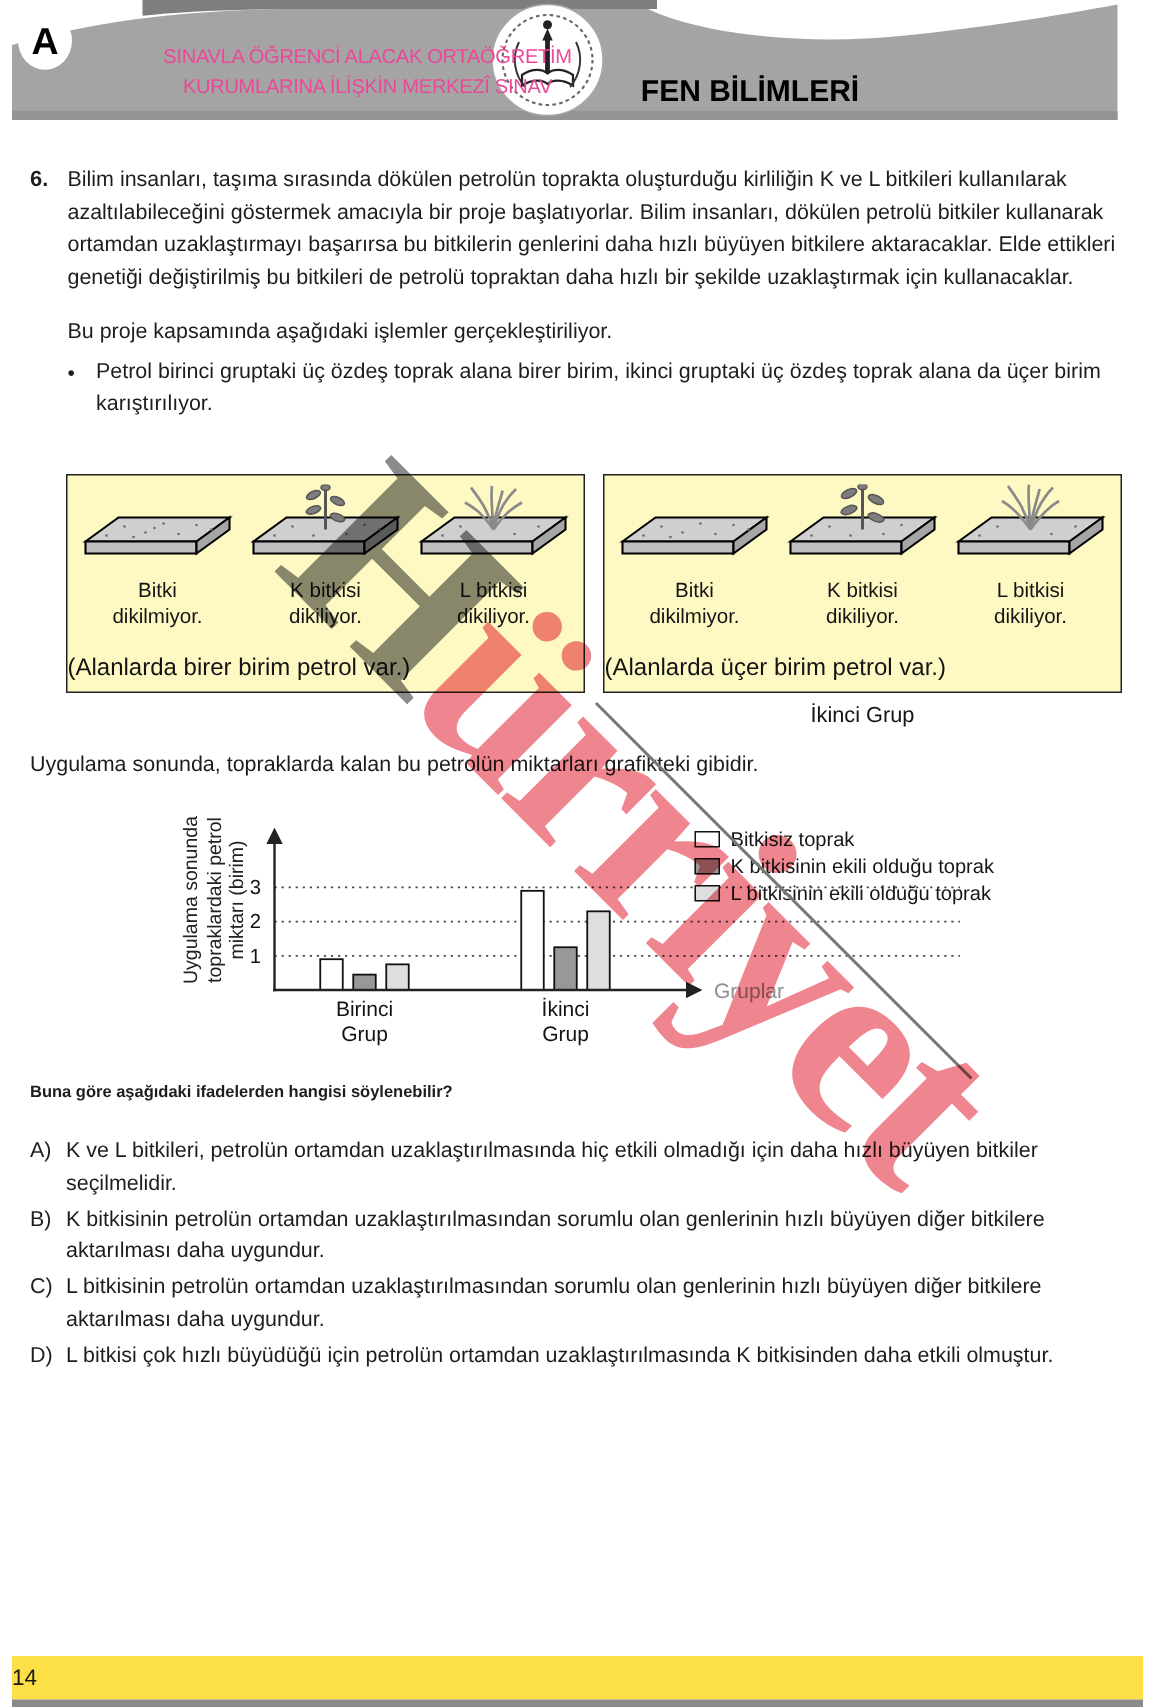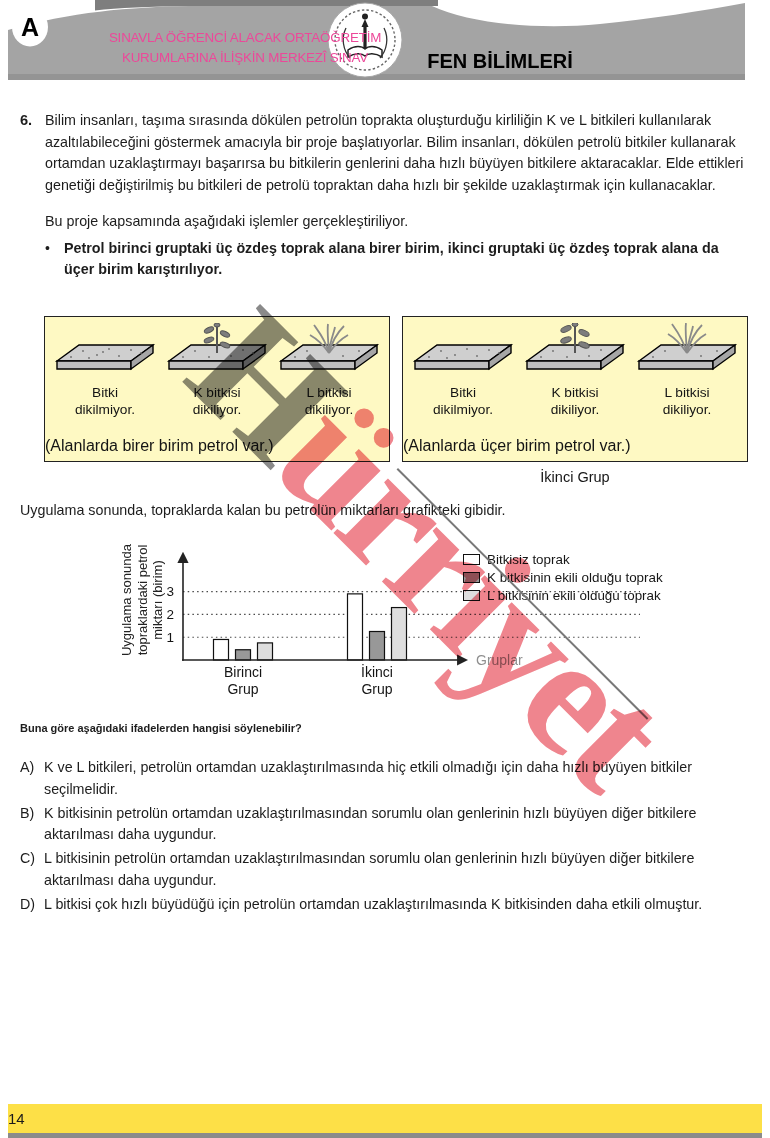"Petrol birinci gruptaki üç özdeş" div { font-weight: bold -> none }
